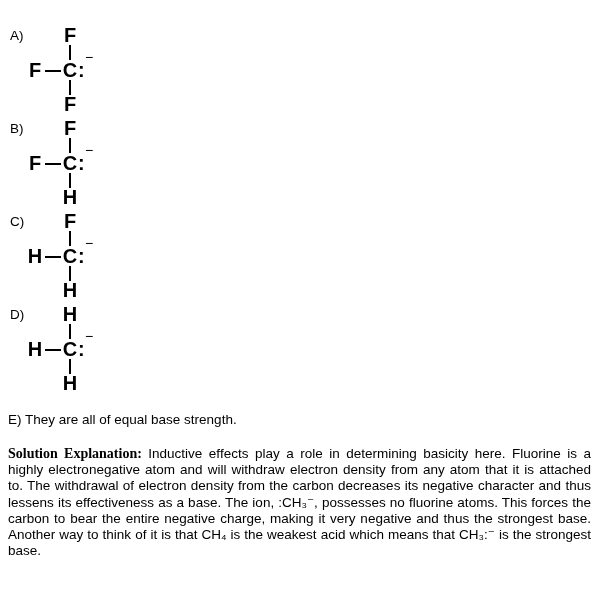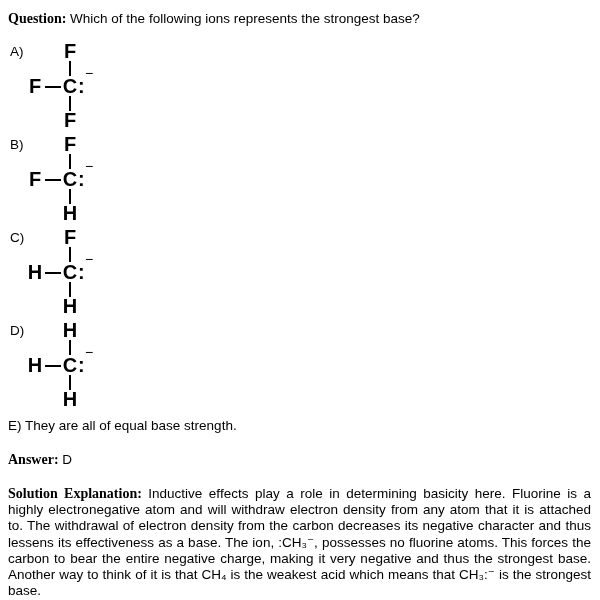"Question: Which of the following" p.qline { html: <p><span>Question:</span><span> Which of the following ions represents the strongest base?</span></p> -> none }
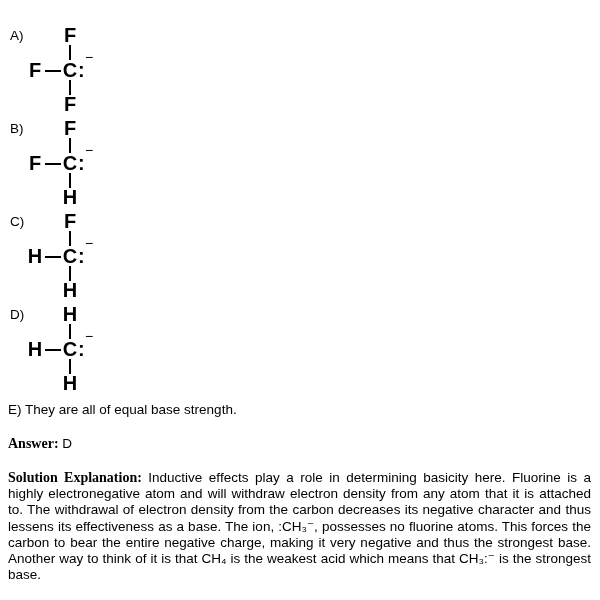"E) They are all of" .eline { margin-top: 2px -> 12px }
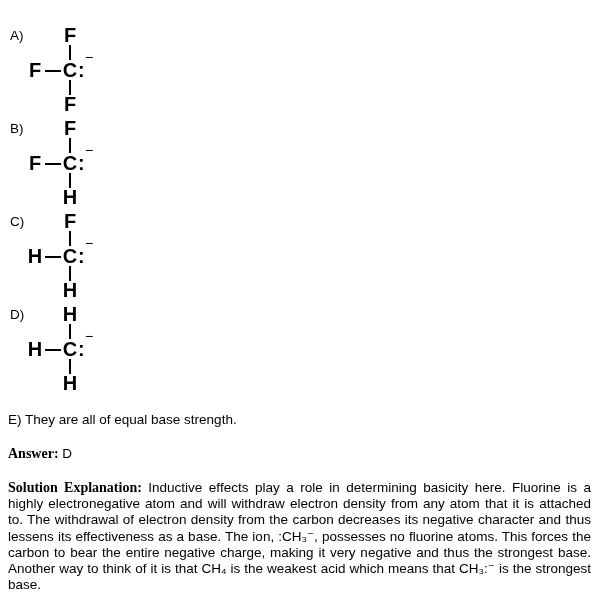"Answer: D" p.aline { html: <p><span>Answer:</span><span> D</span></p> -> none }
